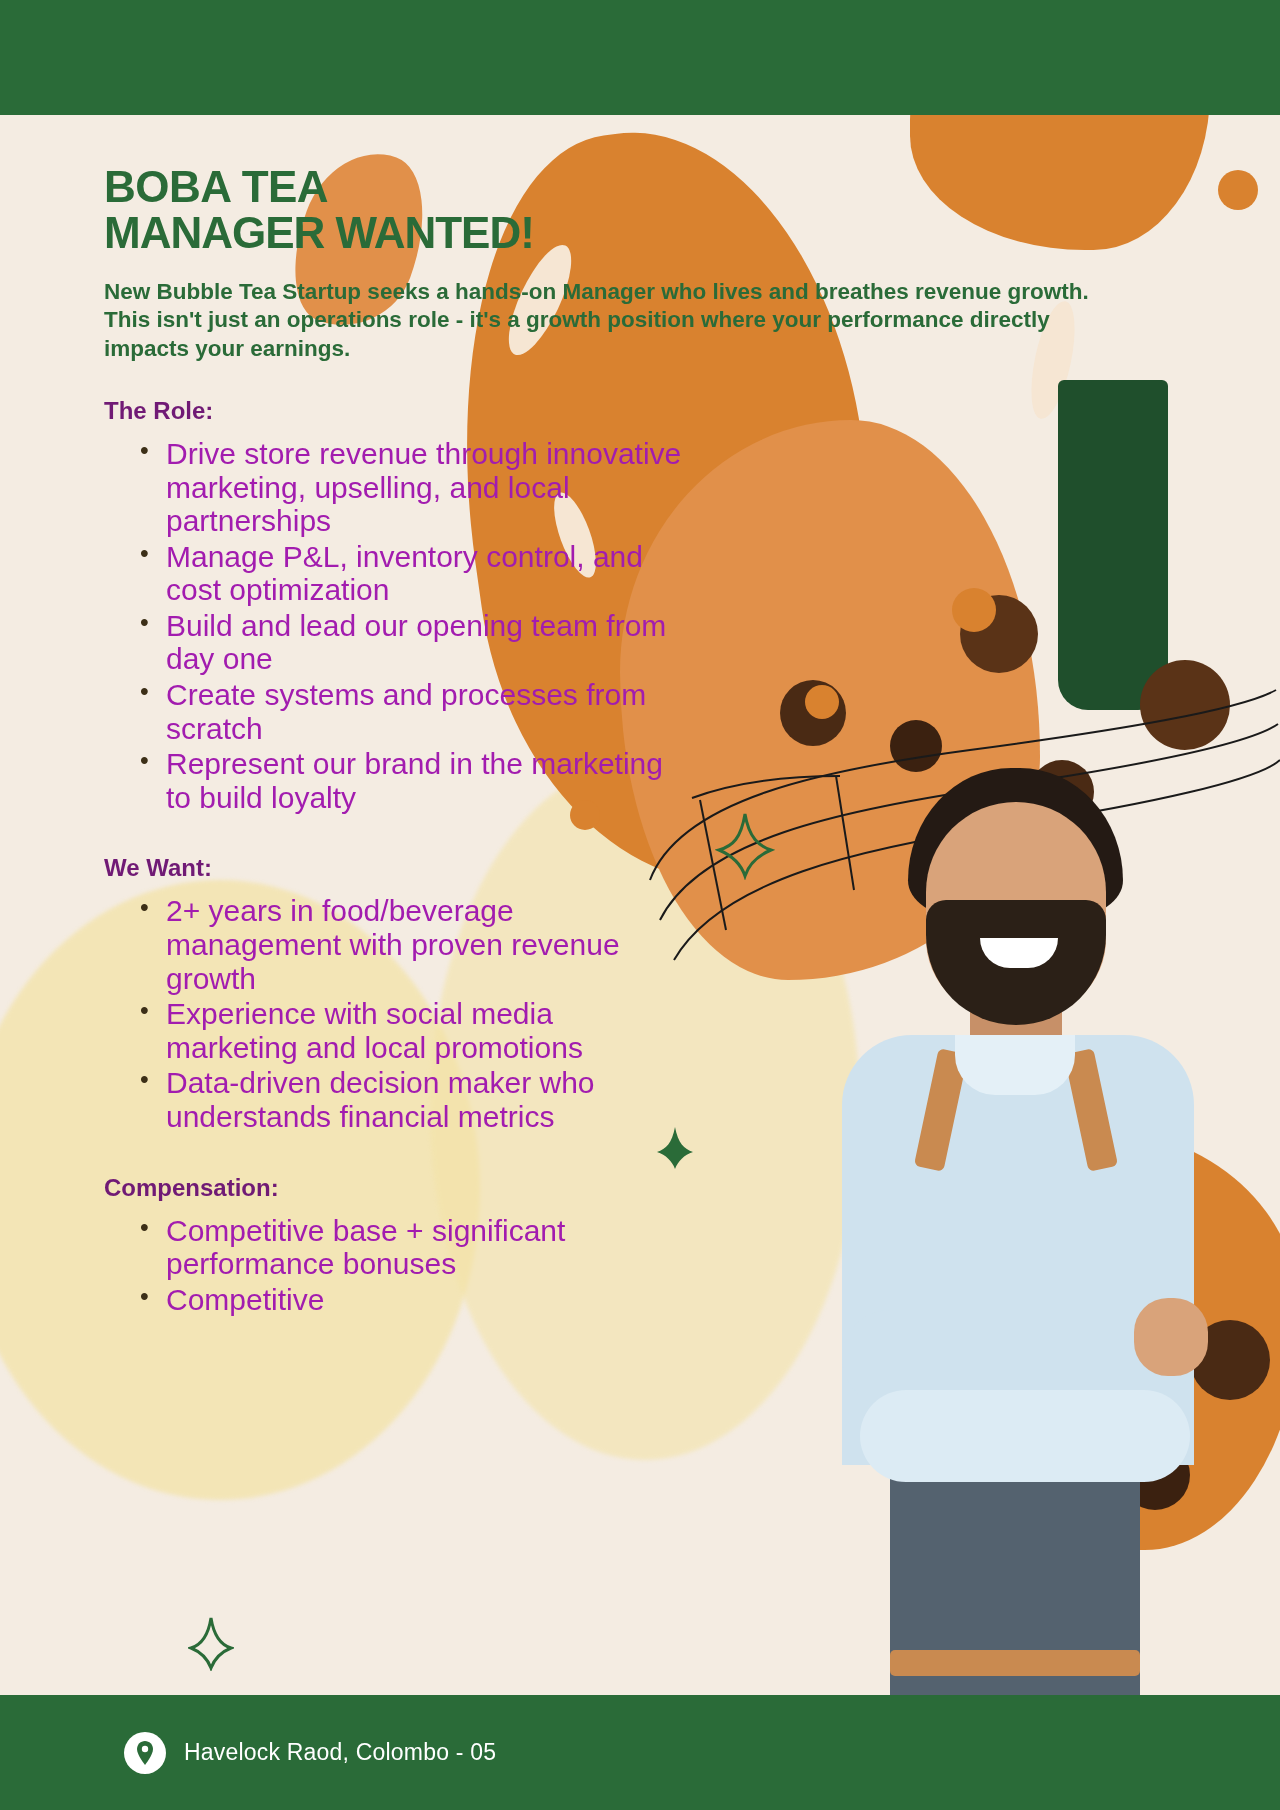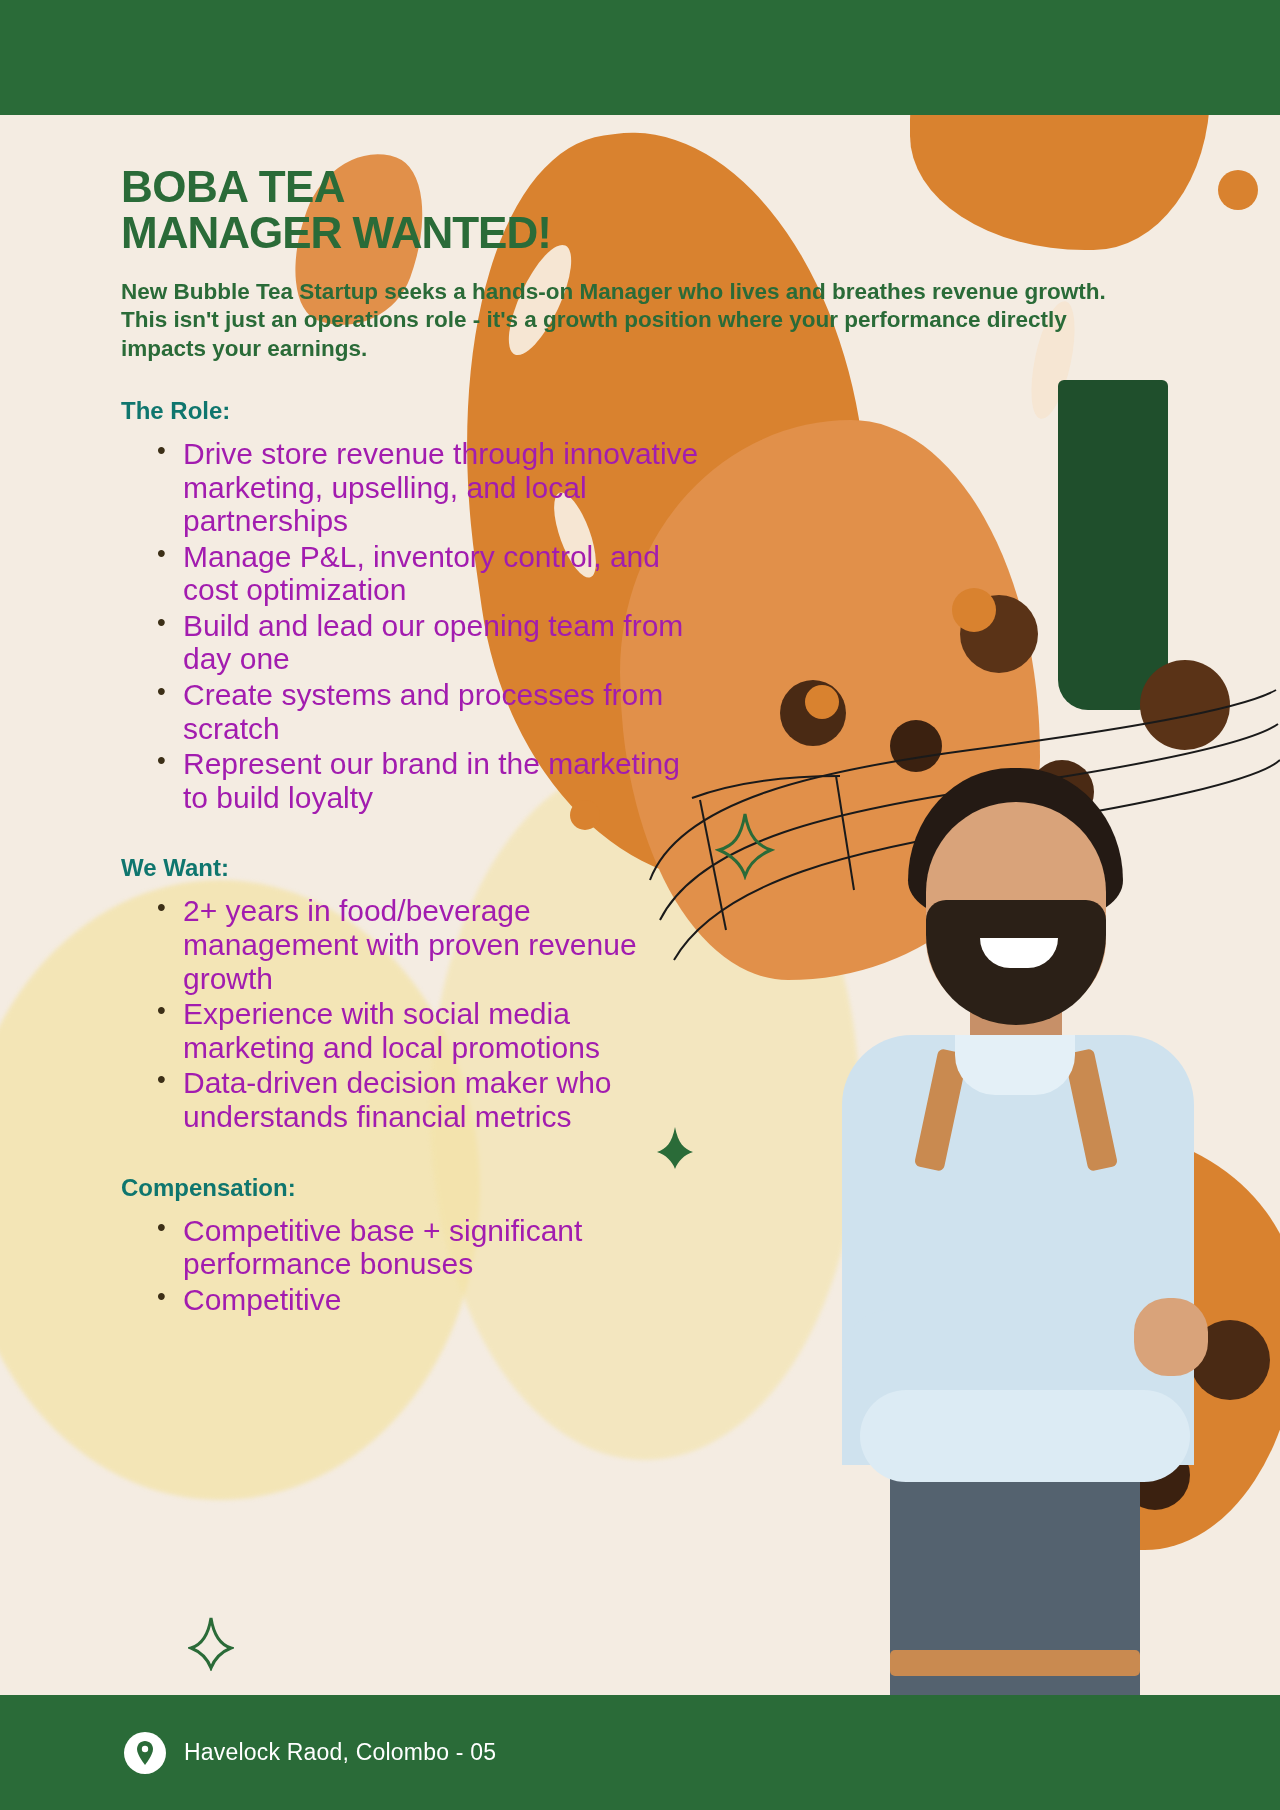"BOBA TEA" .content { margin-left: 17px -> none }
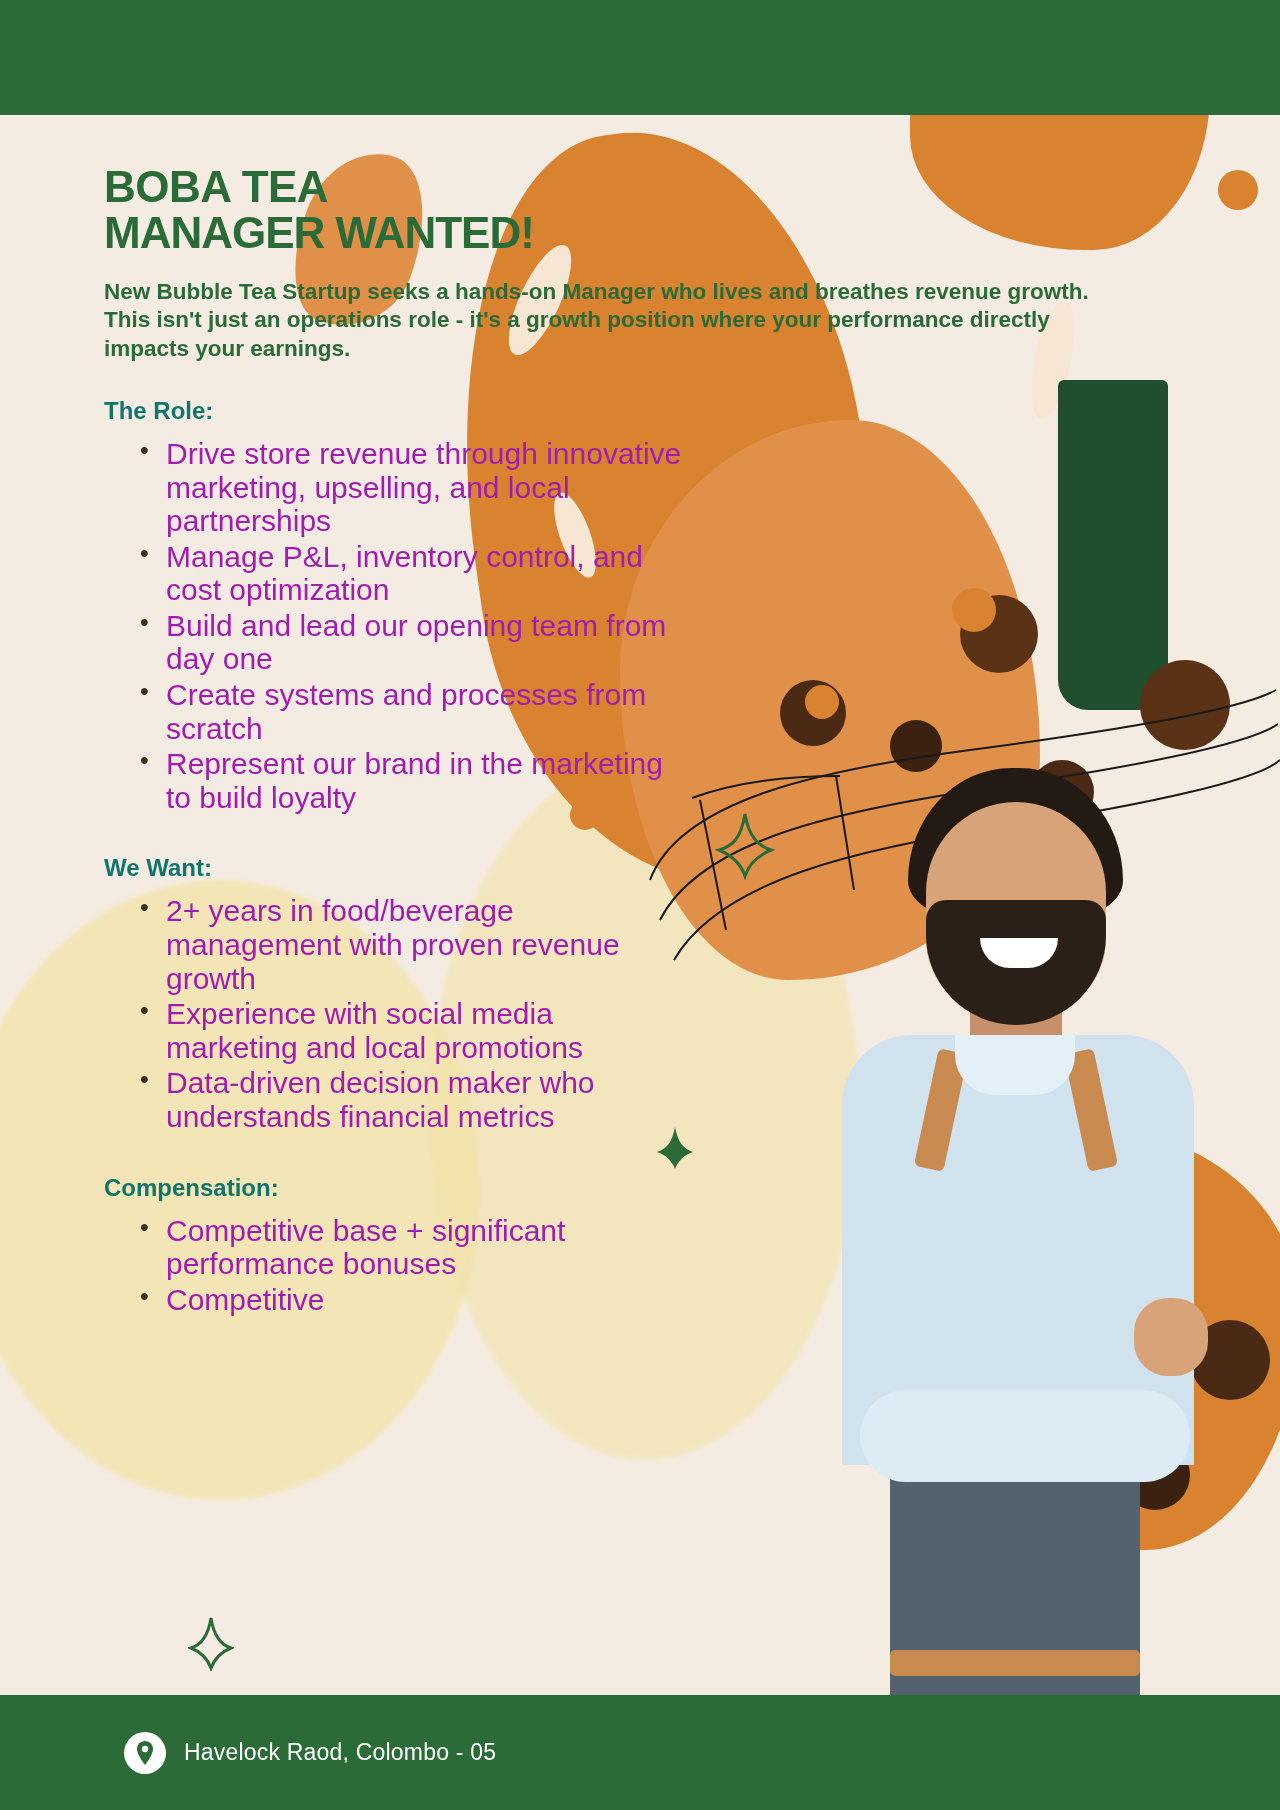"The Role:" .sec-title { color: #0f766e -> #701a75 }
